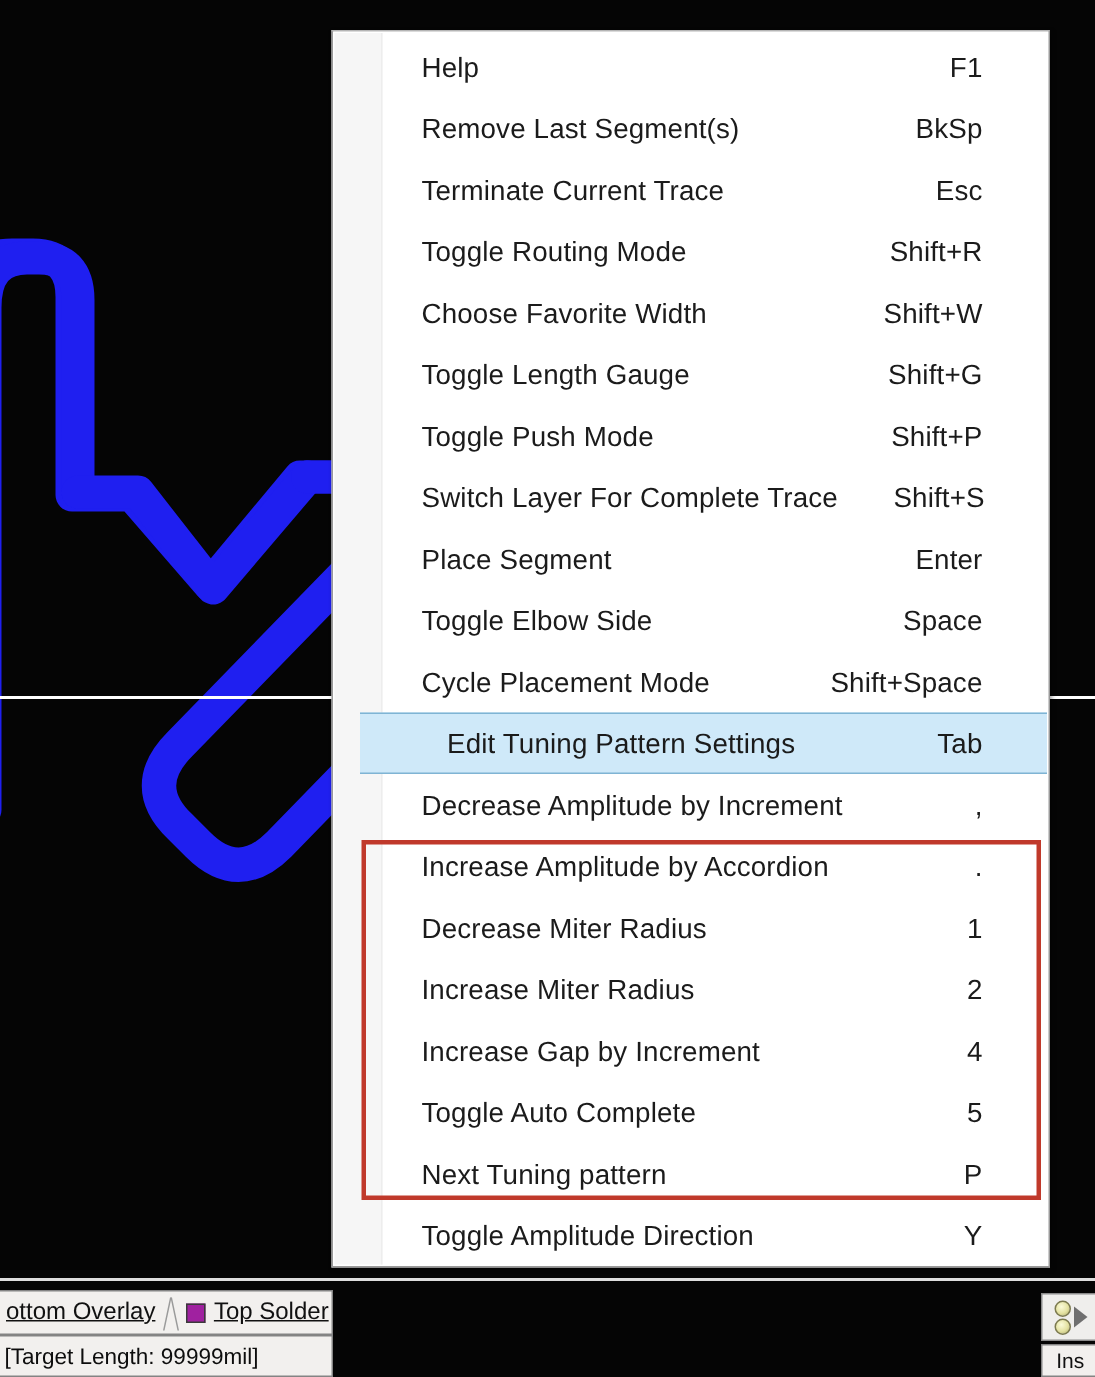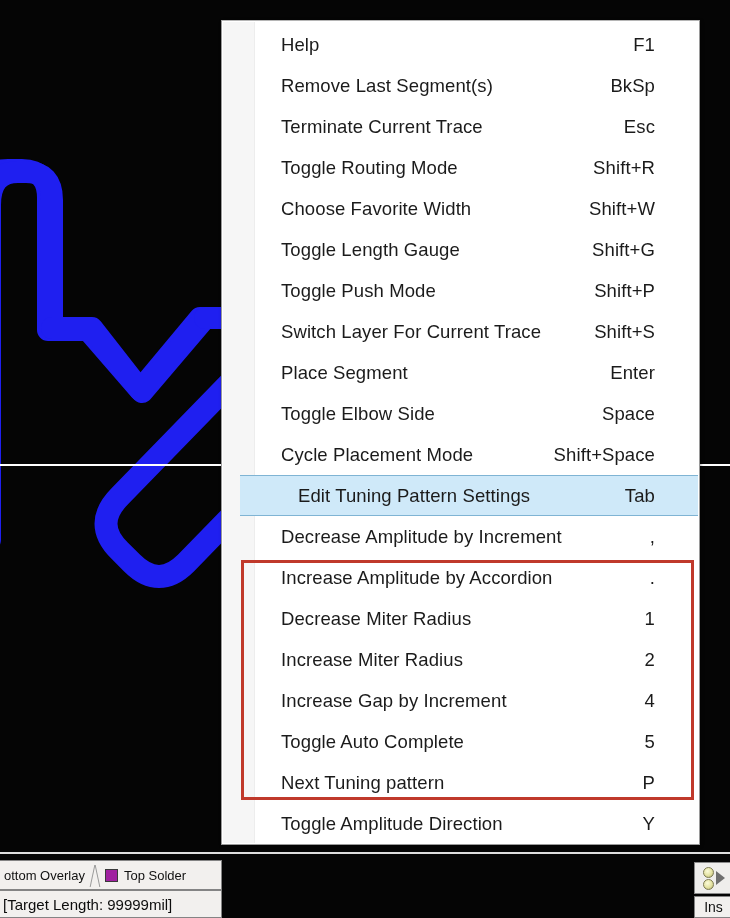"Switch Layer For Current Trace" span.mi-label { text: Current -> Complete }
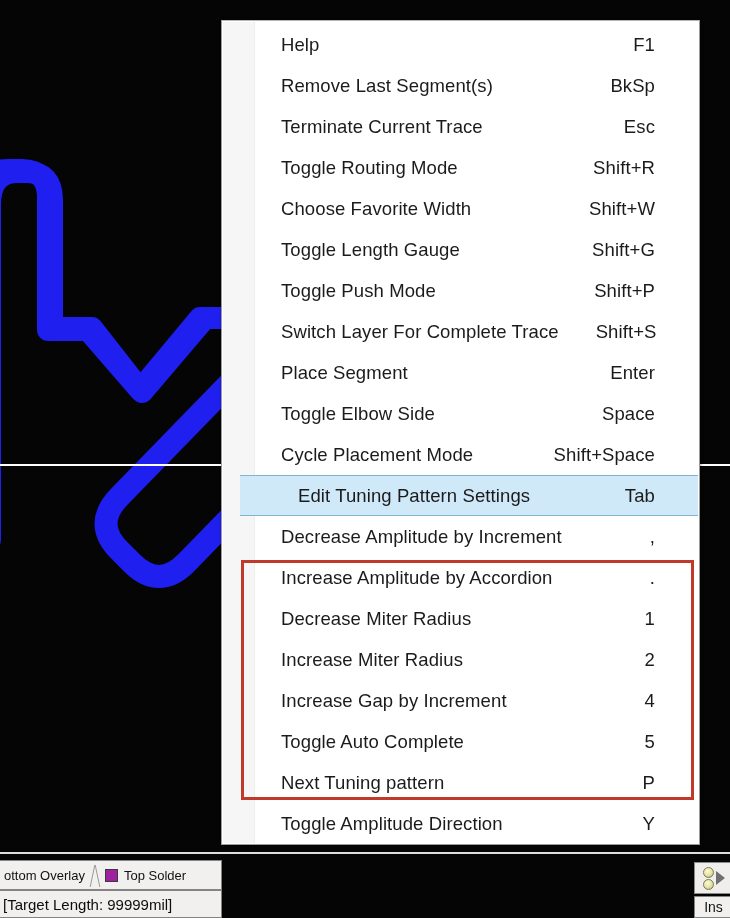"ottom Overlay" .layer-tab { font-size: 13px -> 16px; text-decoration: none -> underline }
